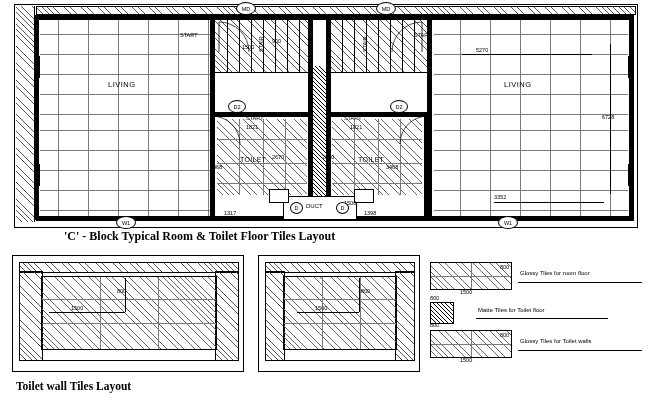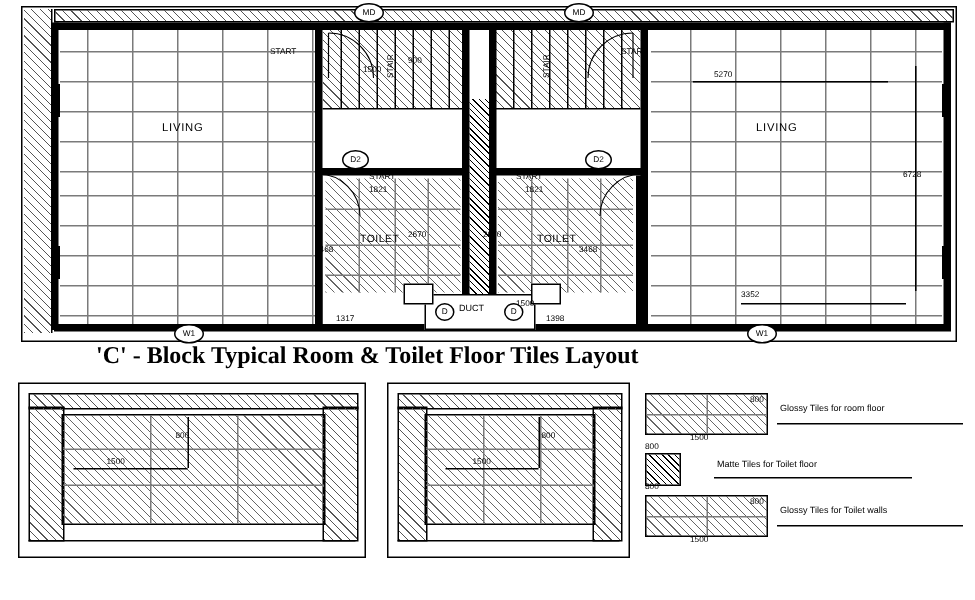"'C' - Block Typical Room" .cap1 { font-size: 16px -> 12px }
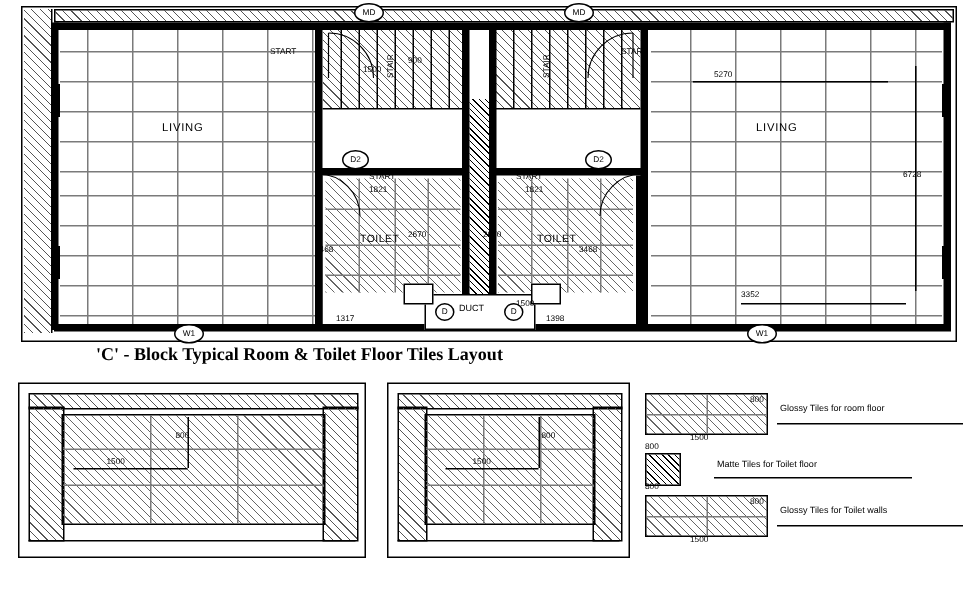"Toilet wall Tiles Layout" div.cap2 { html: none -> <div>Toilet wall Tiles Layout</div> }
